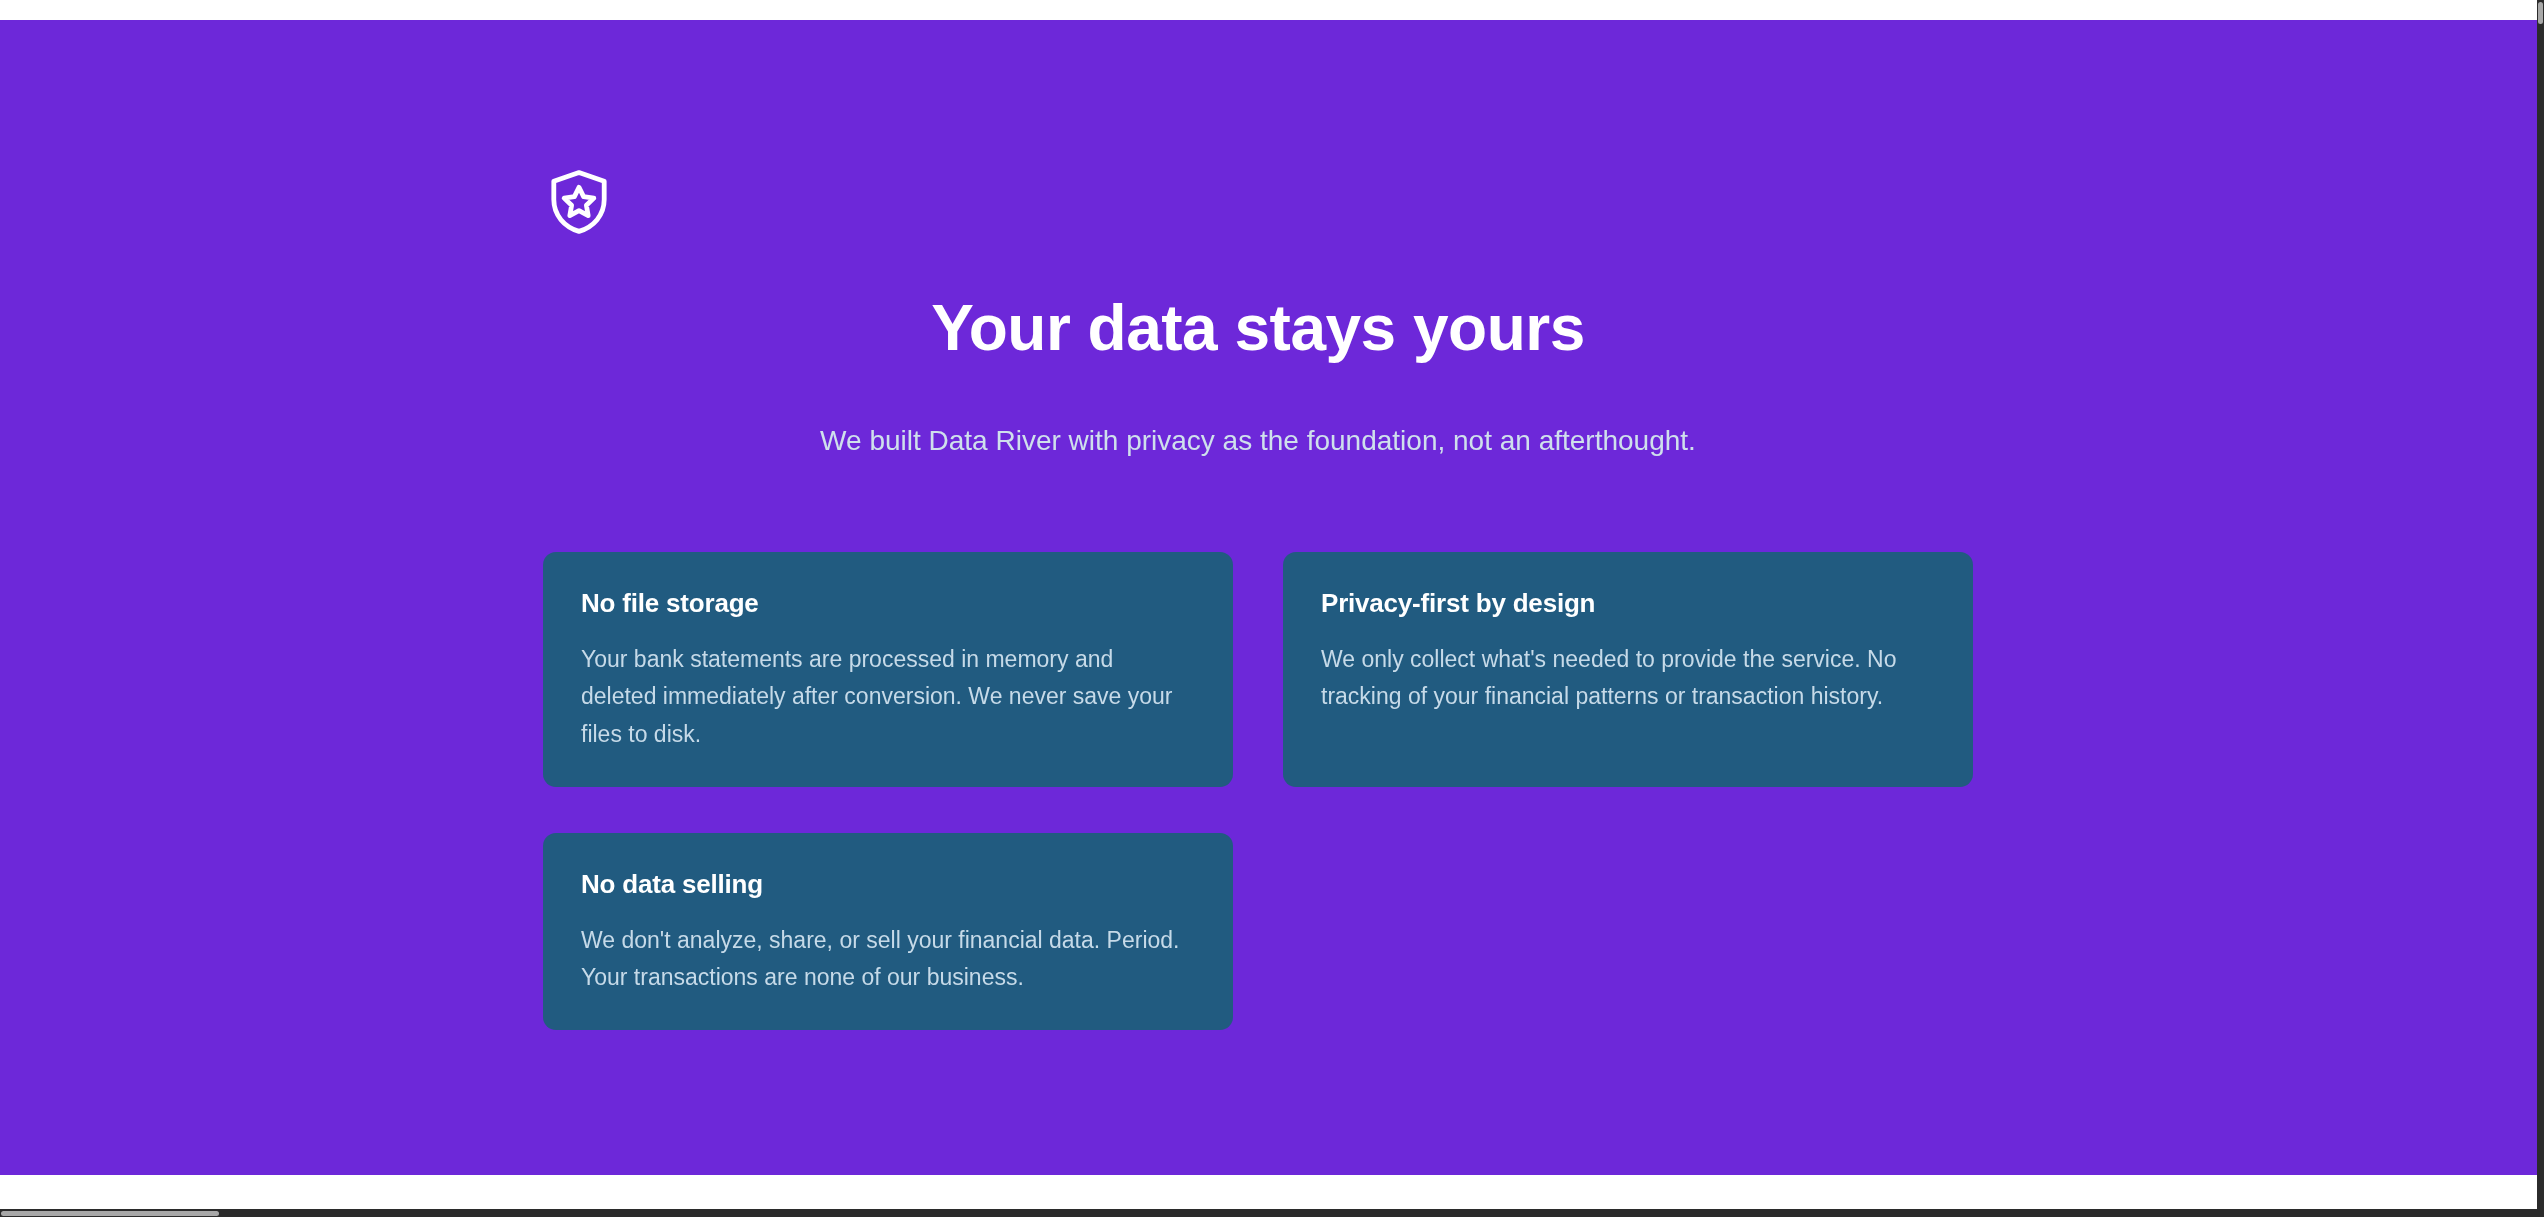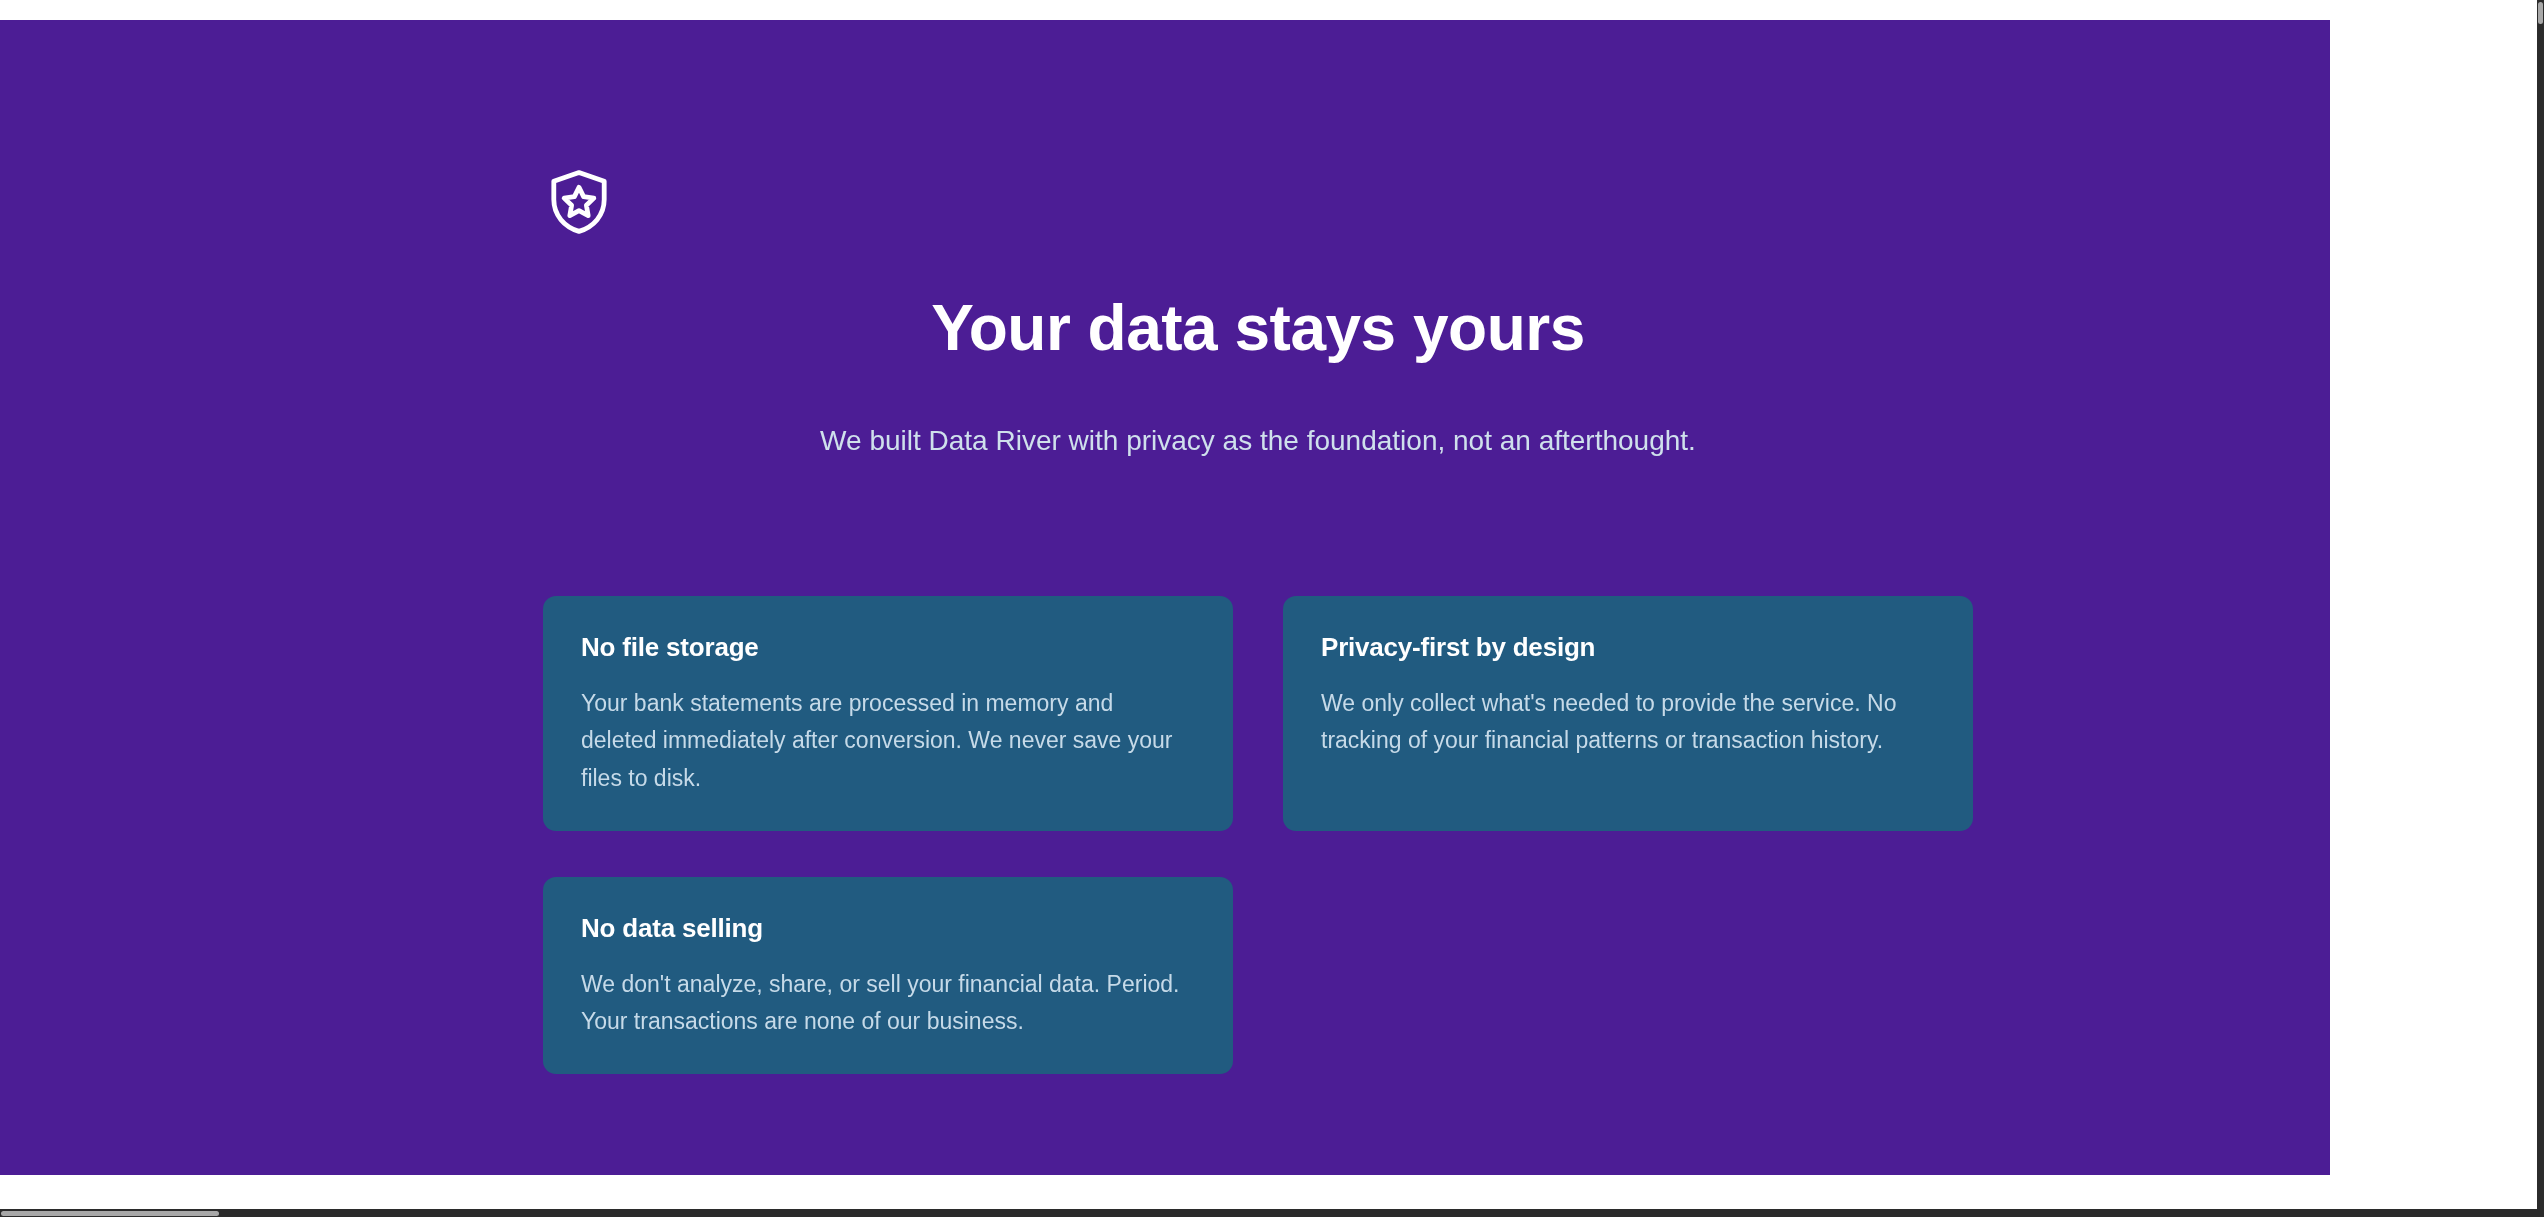"Your data stays yours" #privacy-section { background: #4c1d95 -> #6d28d9; width: 2330px -> 2537px }
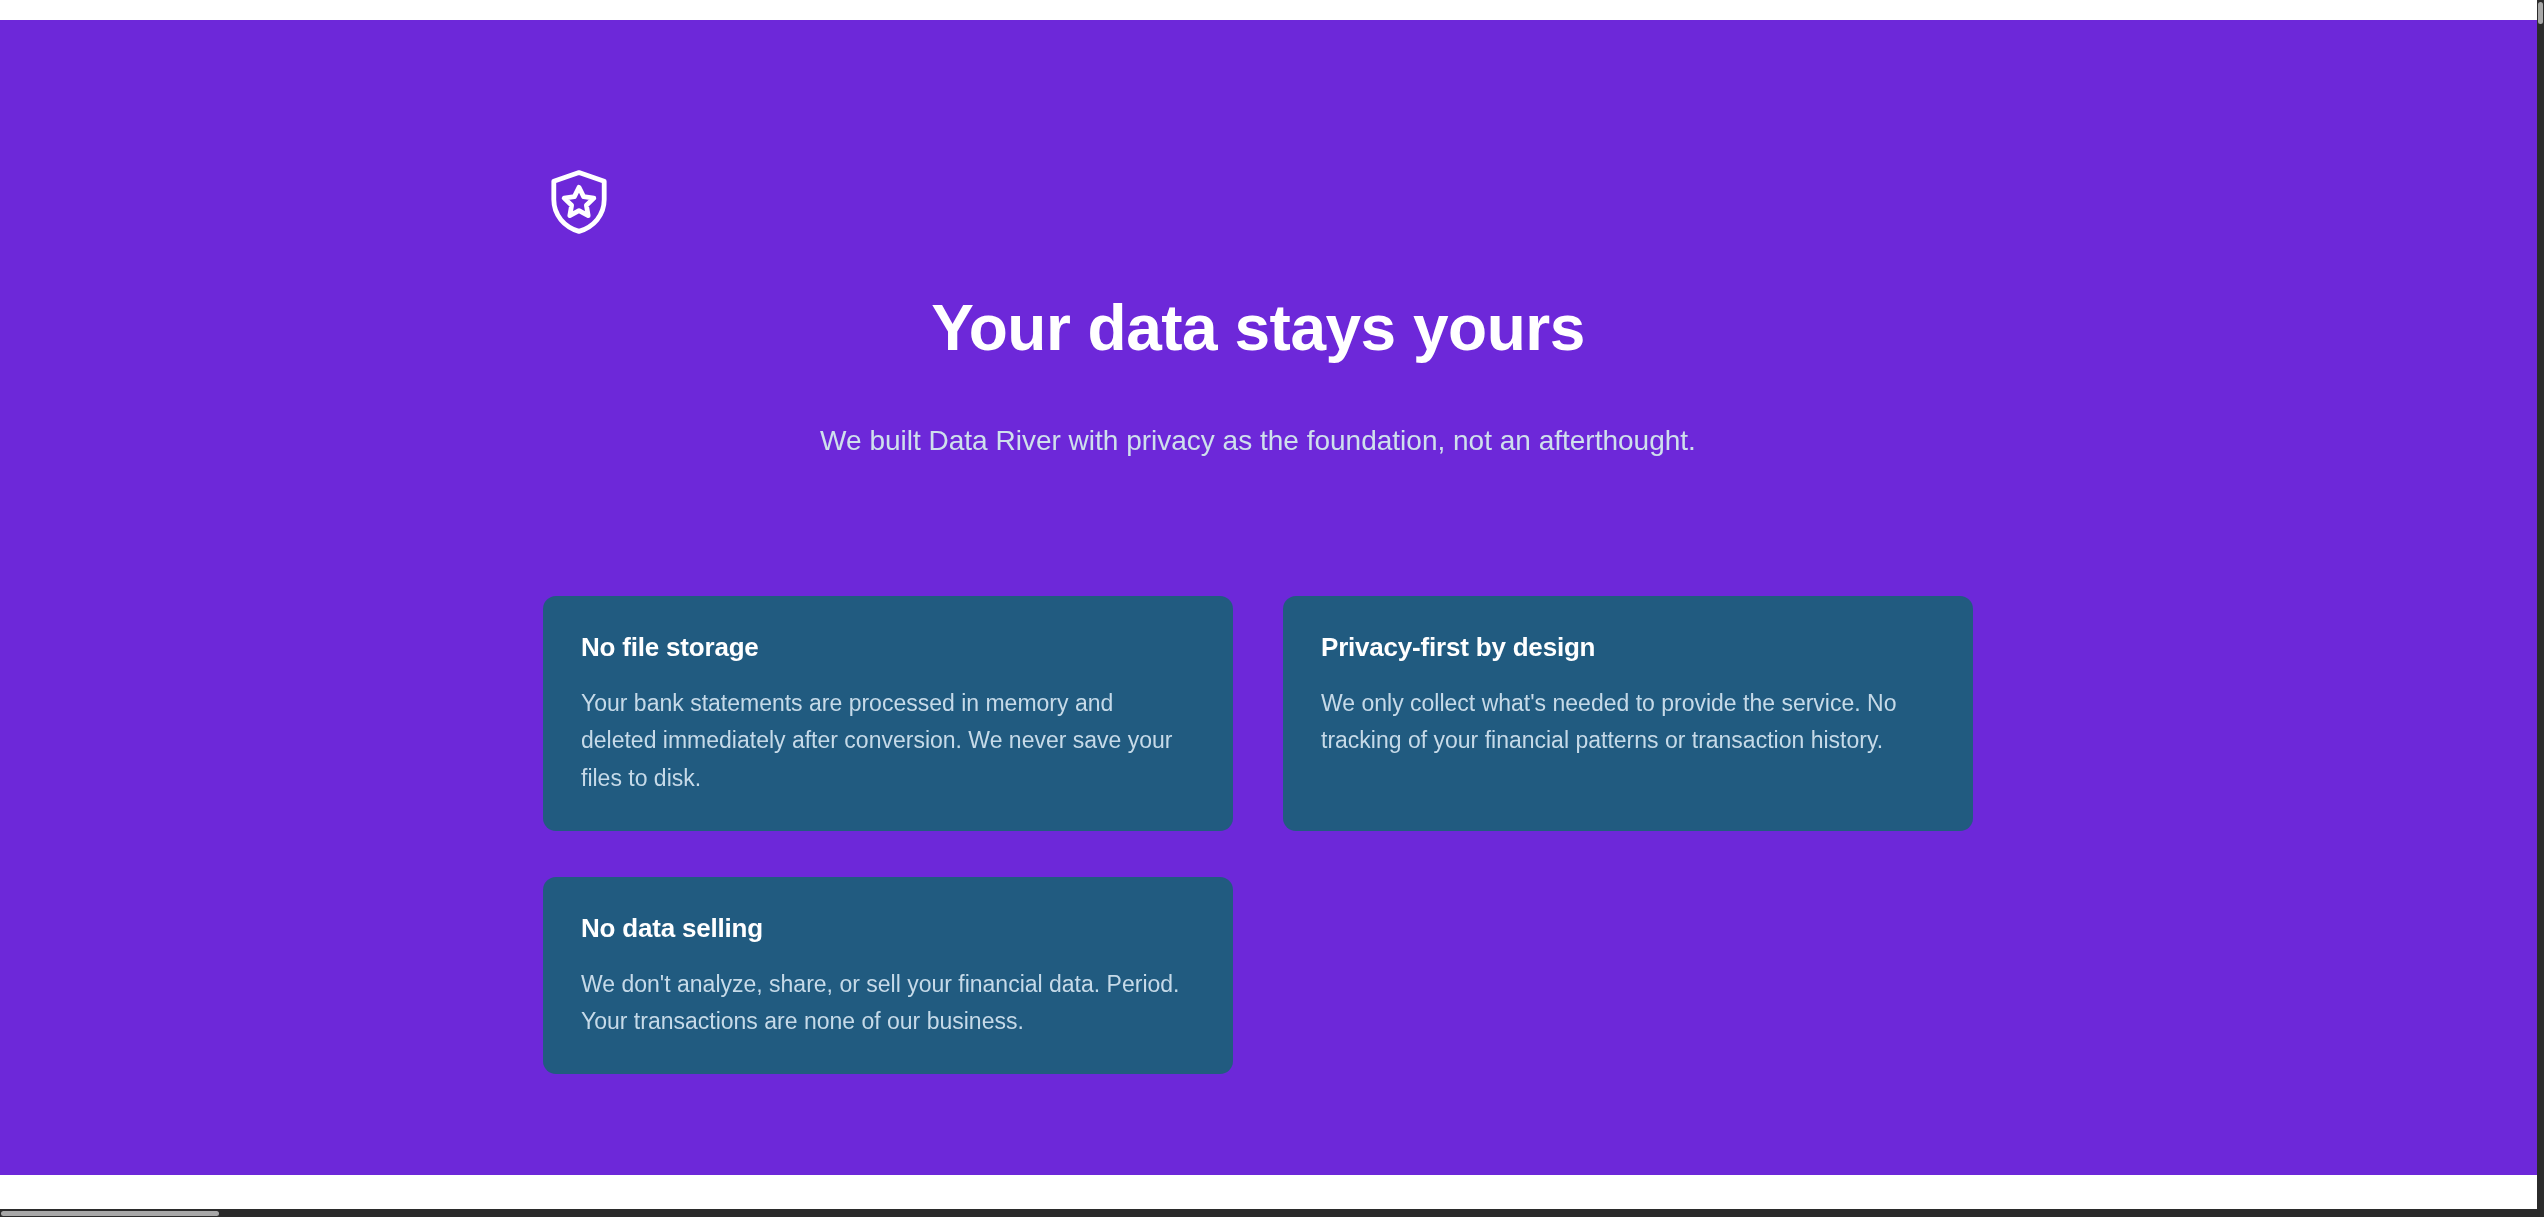"No file storage" #card-grid { top: 576px -> 532px }
